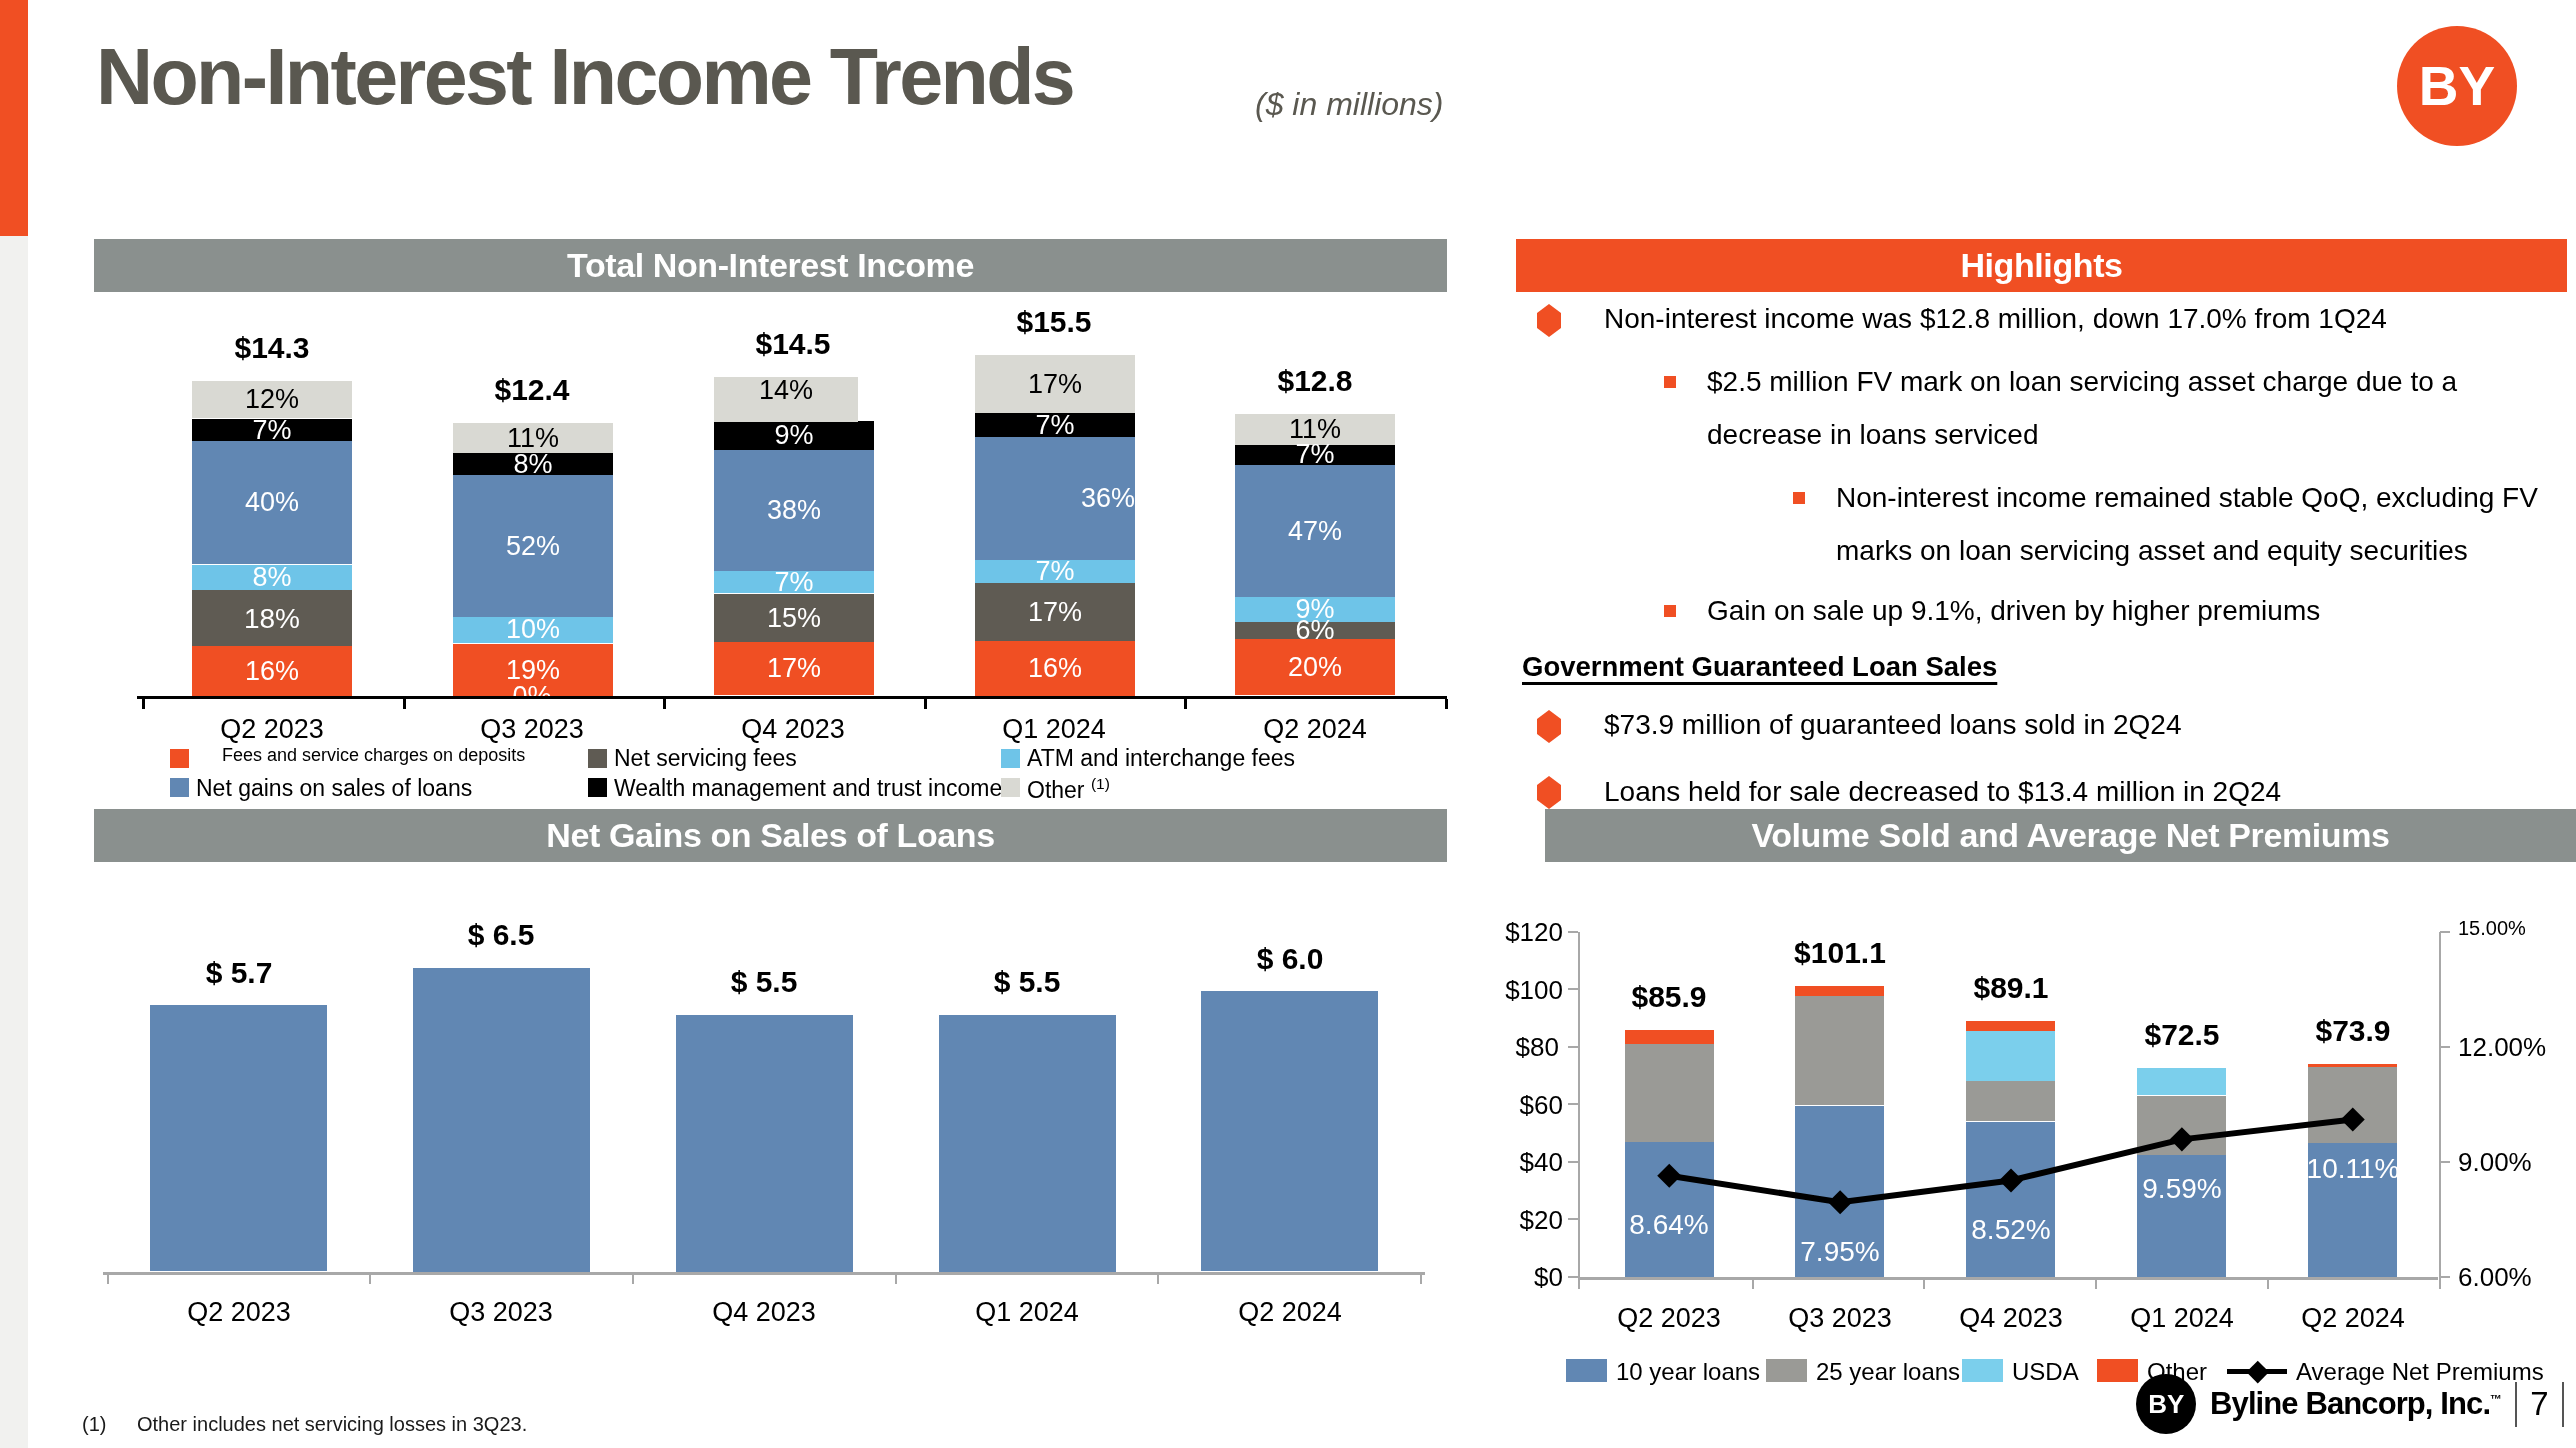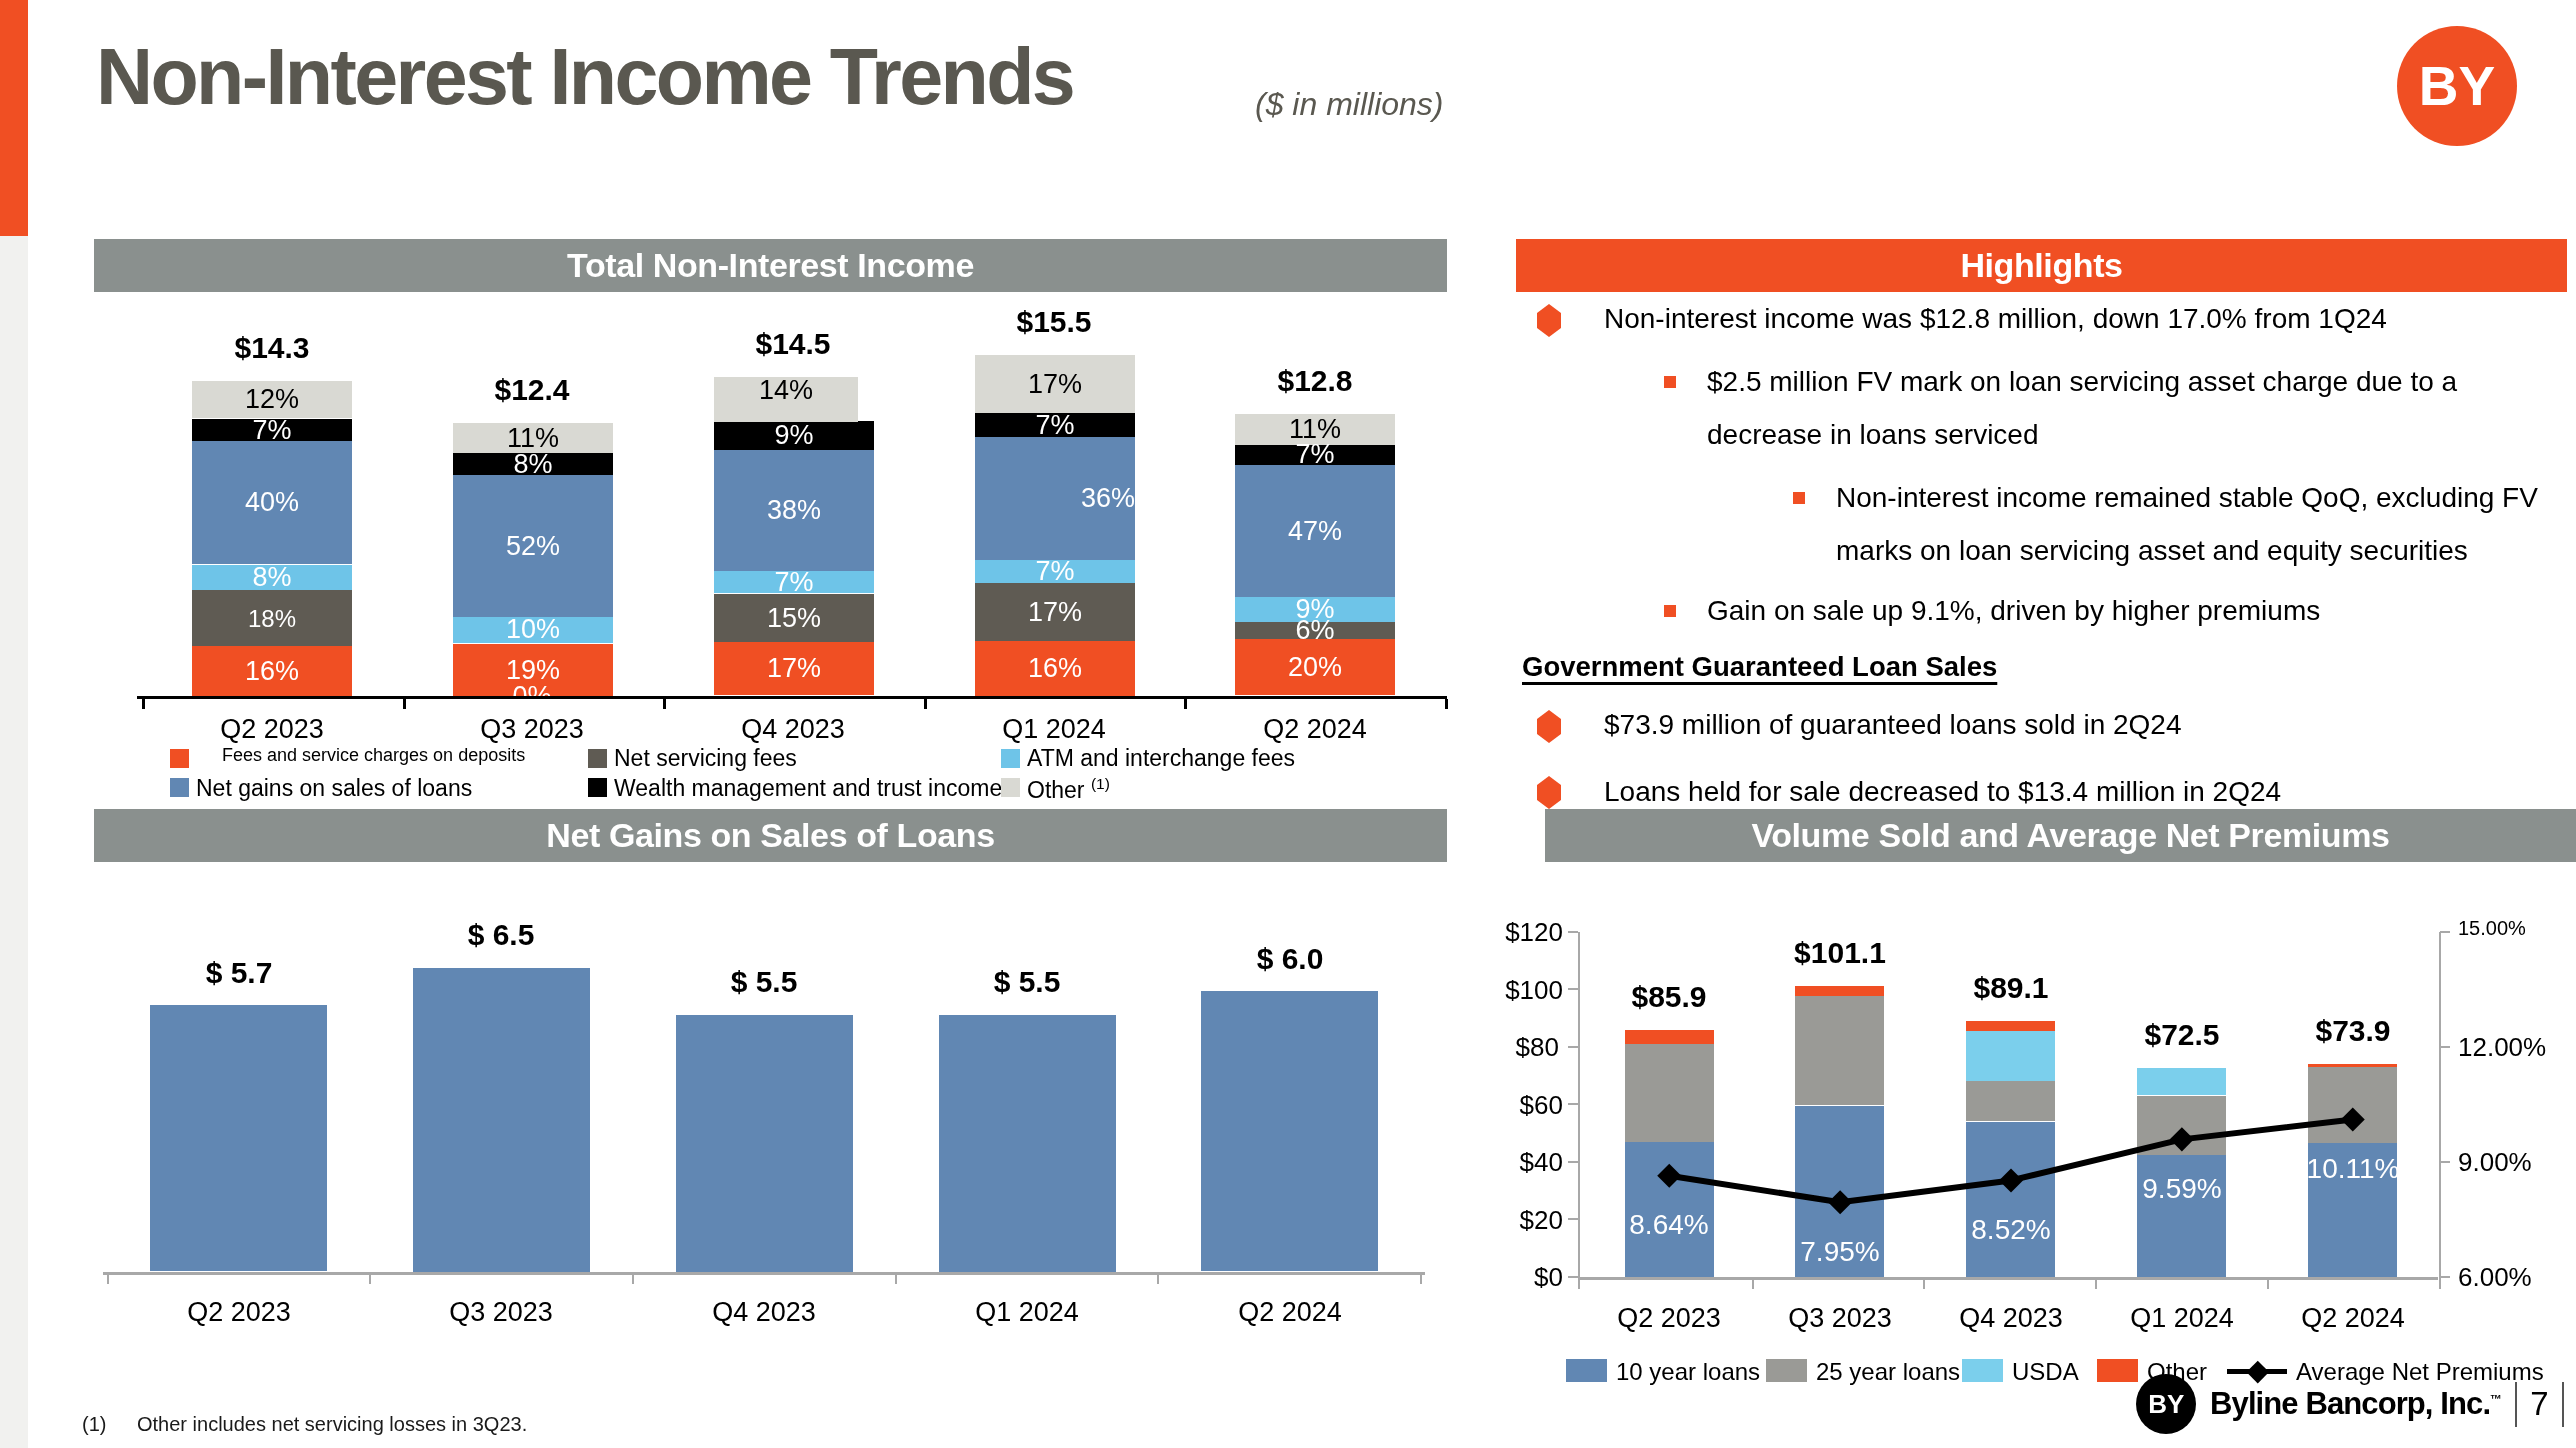"18%" div { font-size: 24px -> 28px }
